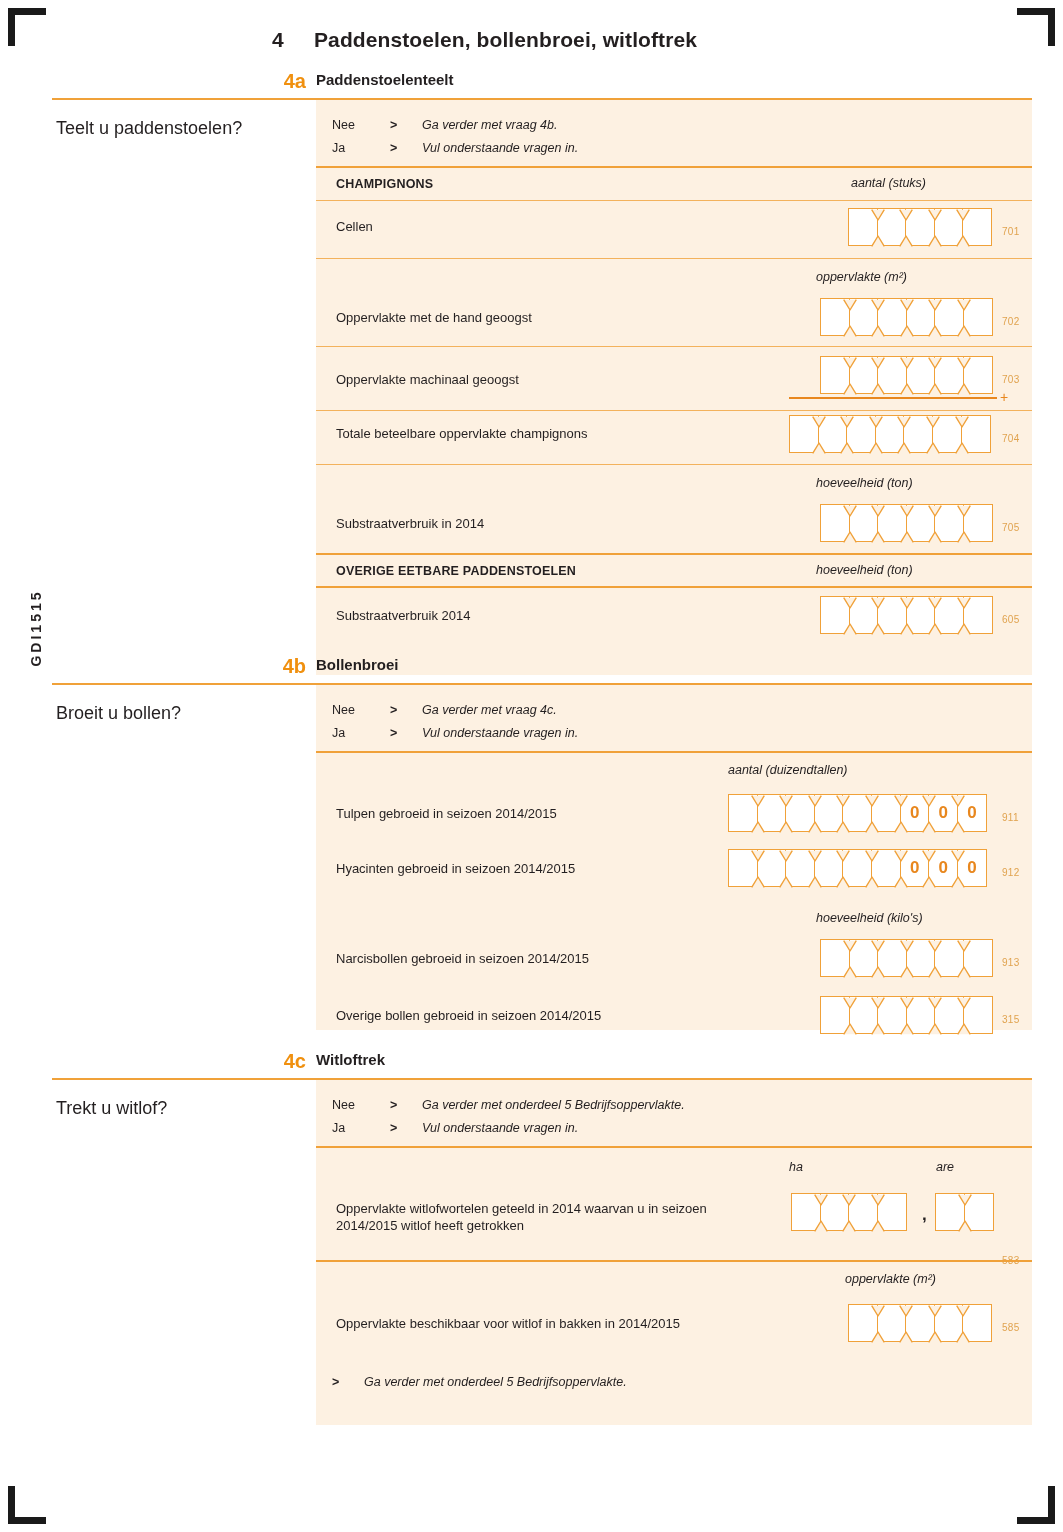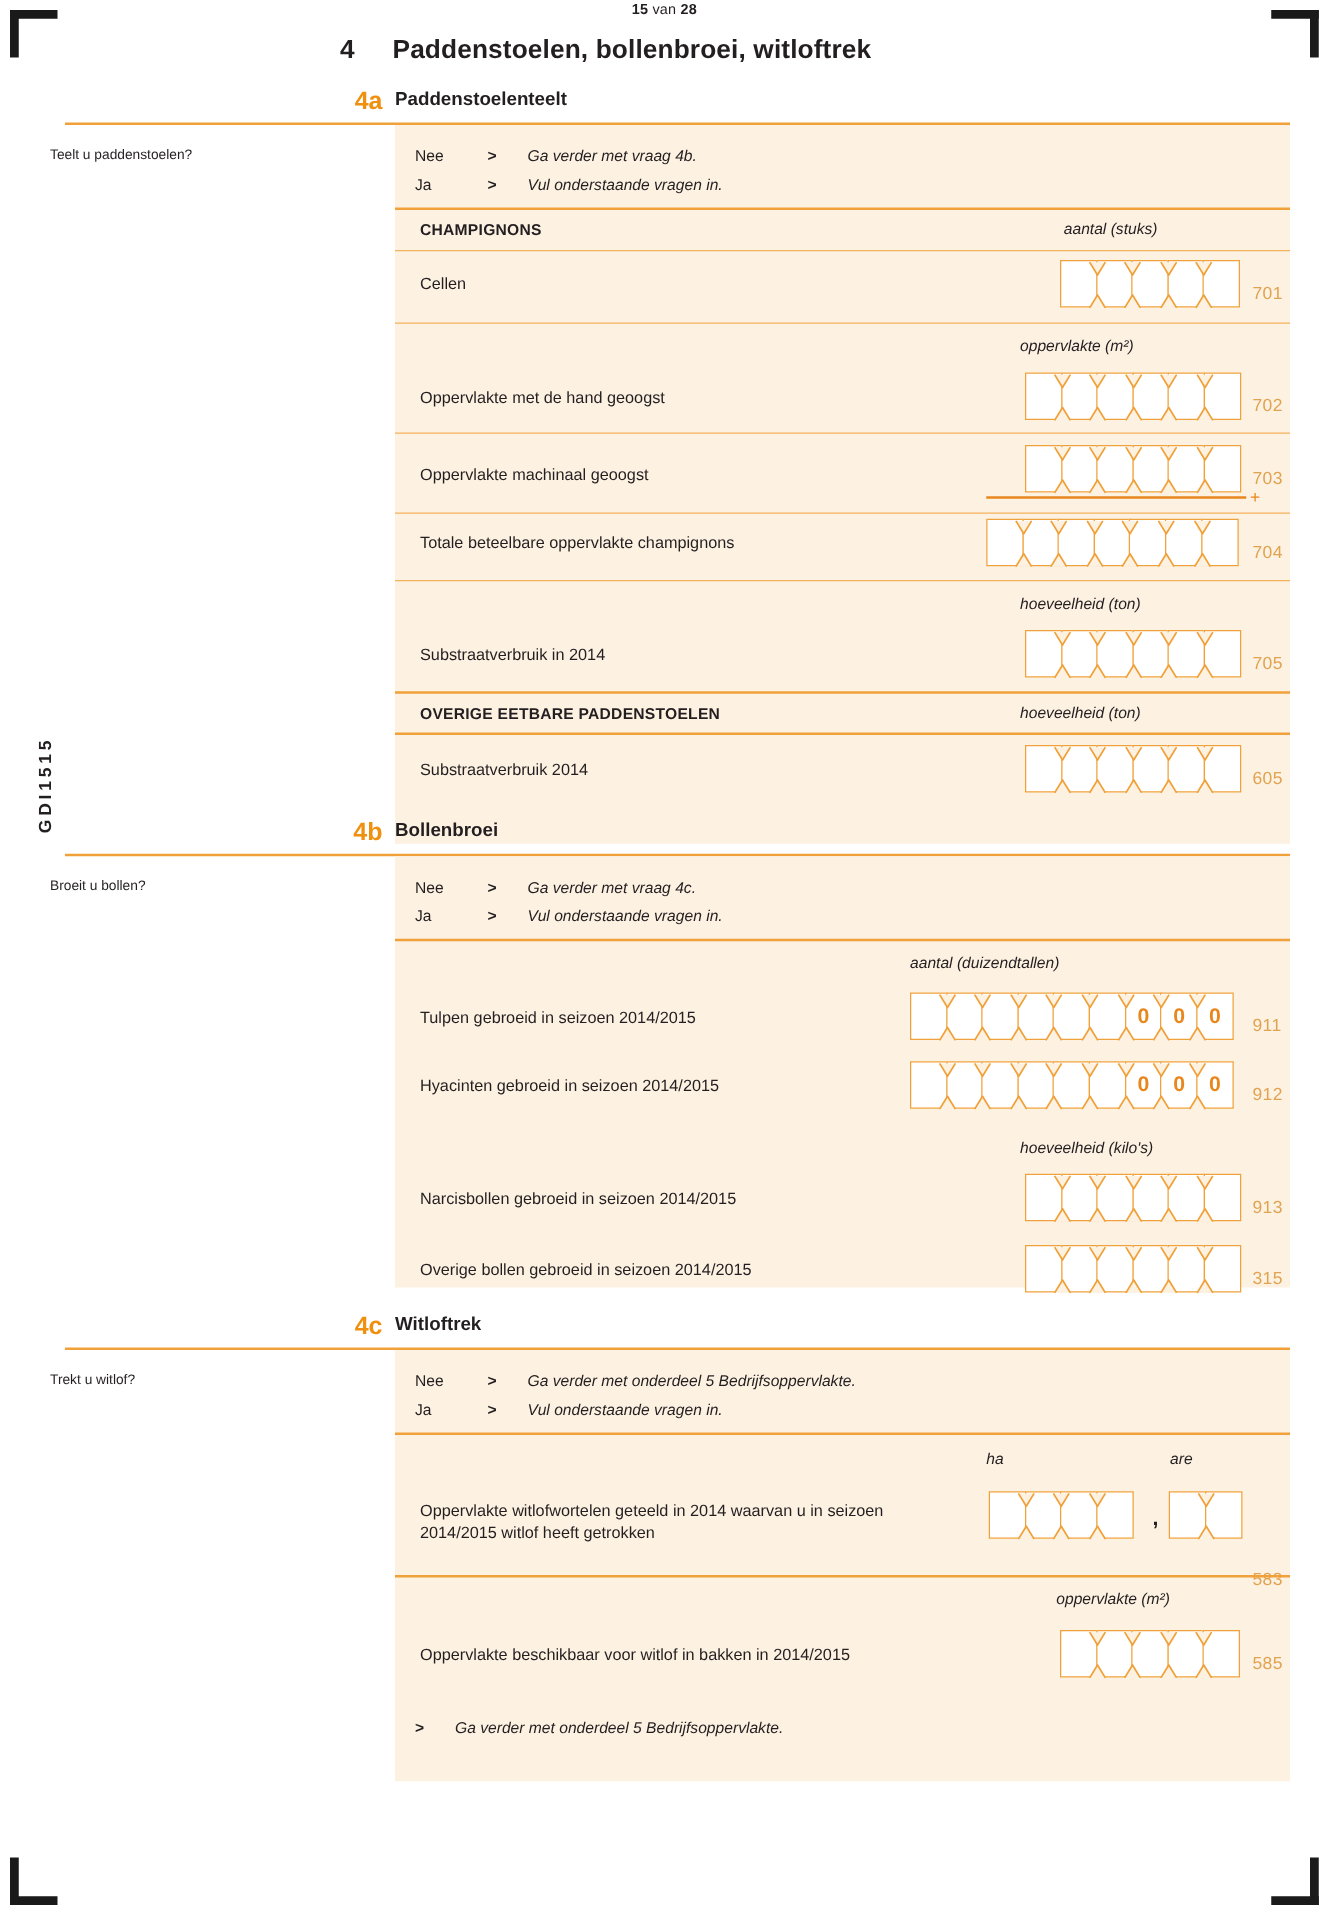"15 van 28" div.pagenum { html: <div> <span>15</span> <span>van</span> <span>28</span> </div> -> none }
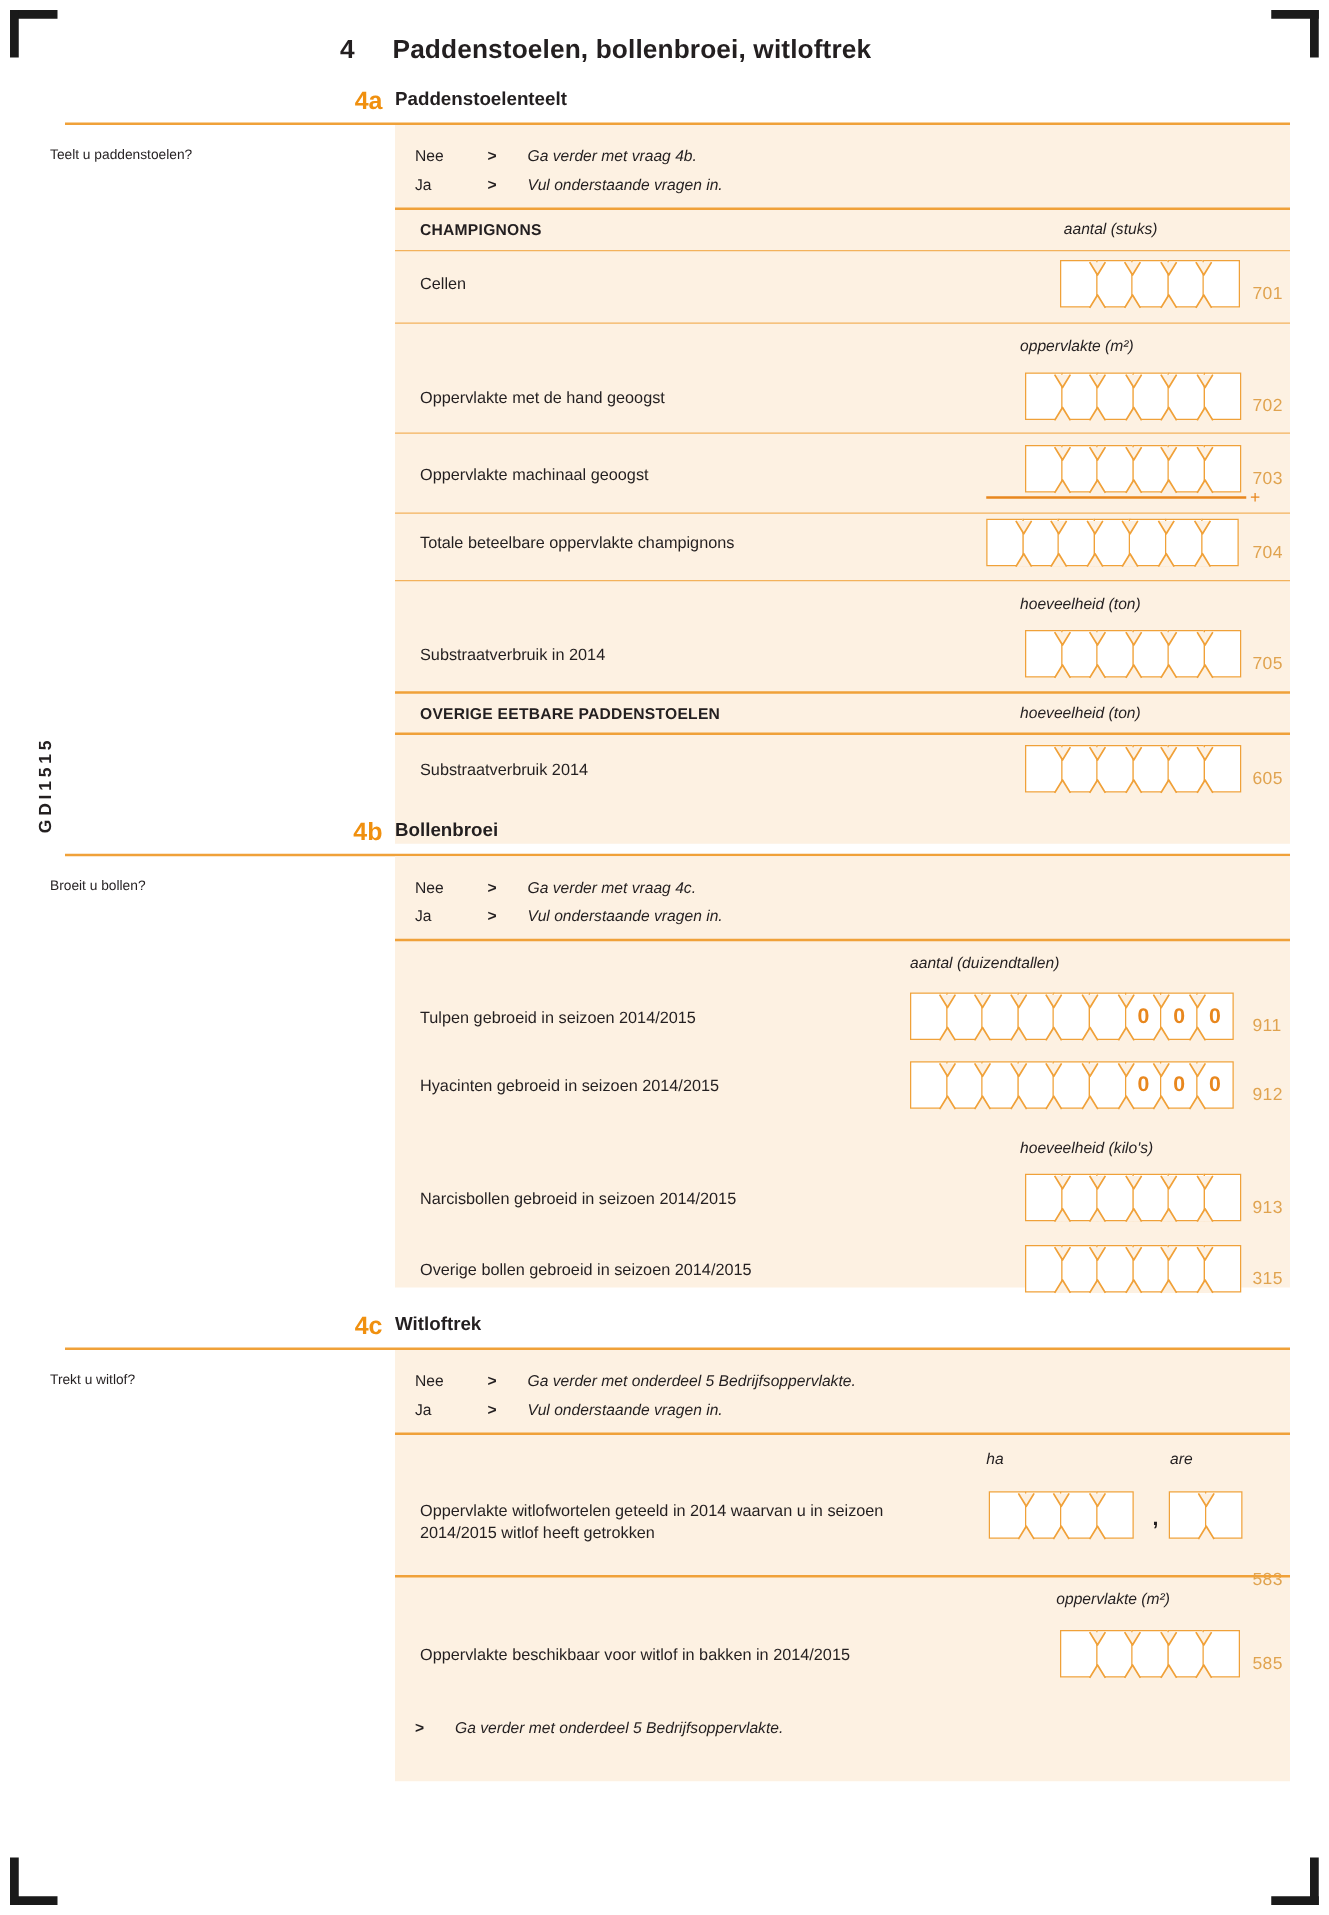"Teelt u paddenstoelen?" .qlabel { font-size: 11px -> 18px; left: 40px -> 56px }
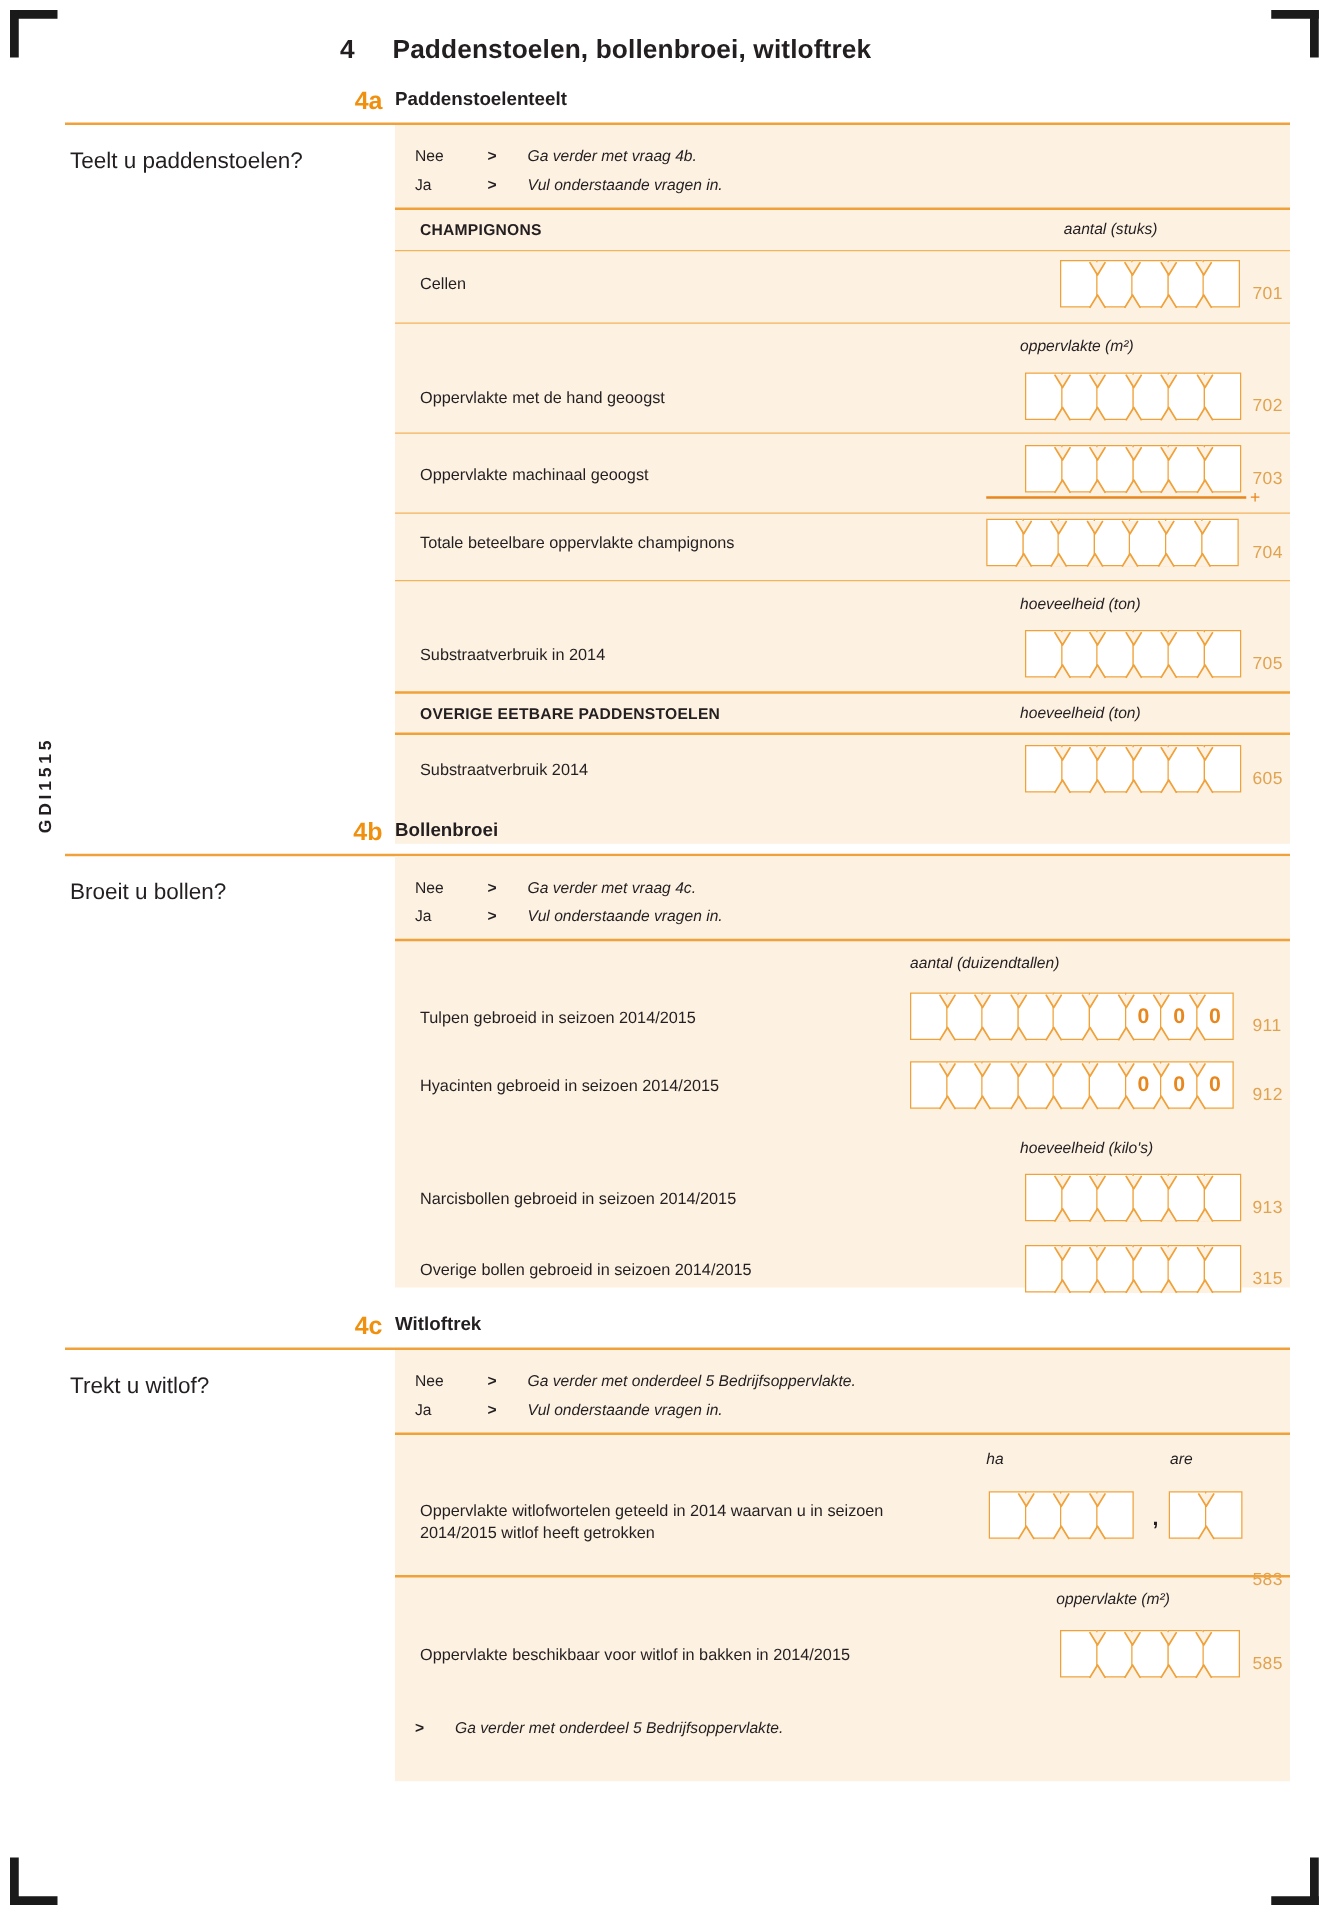"701" .fieldno { font-size: 14px -> 10px }
